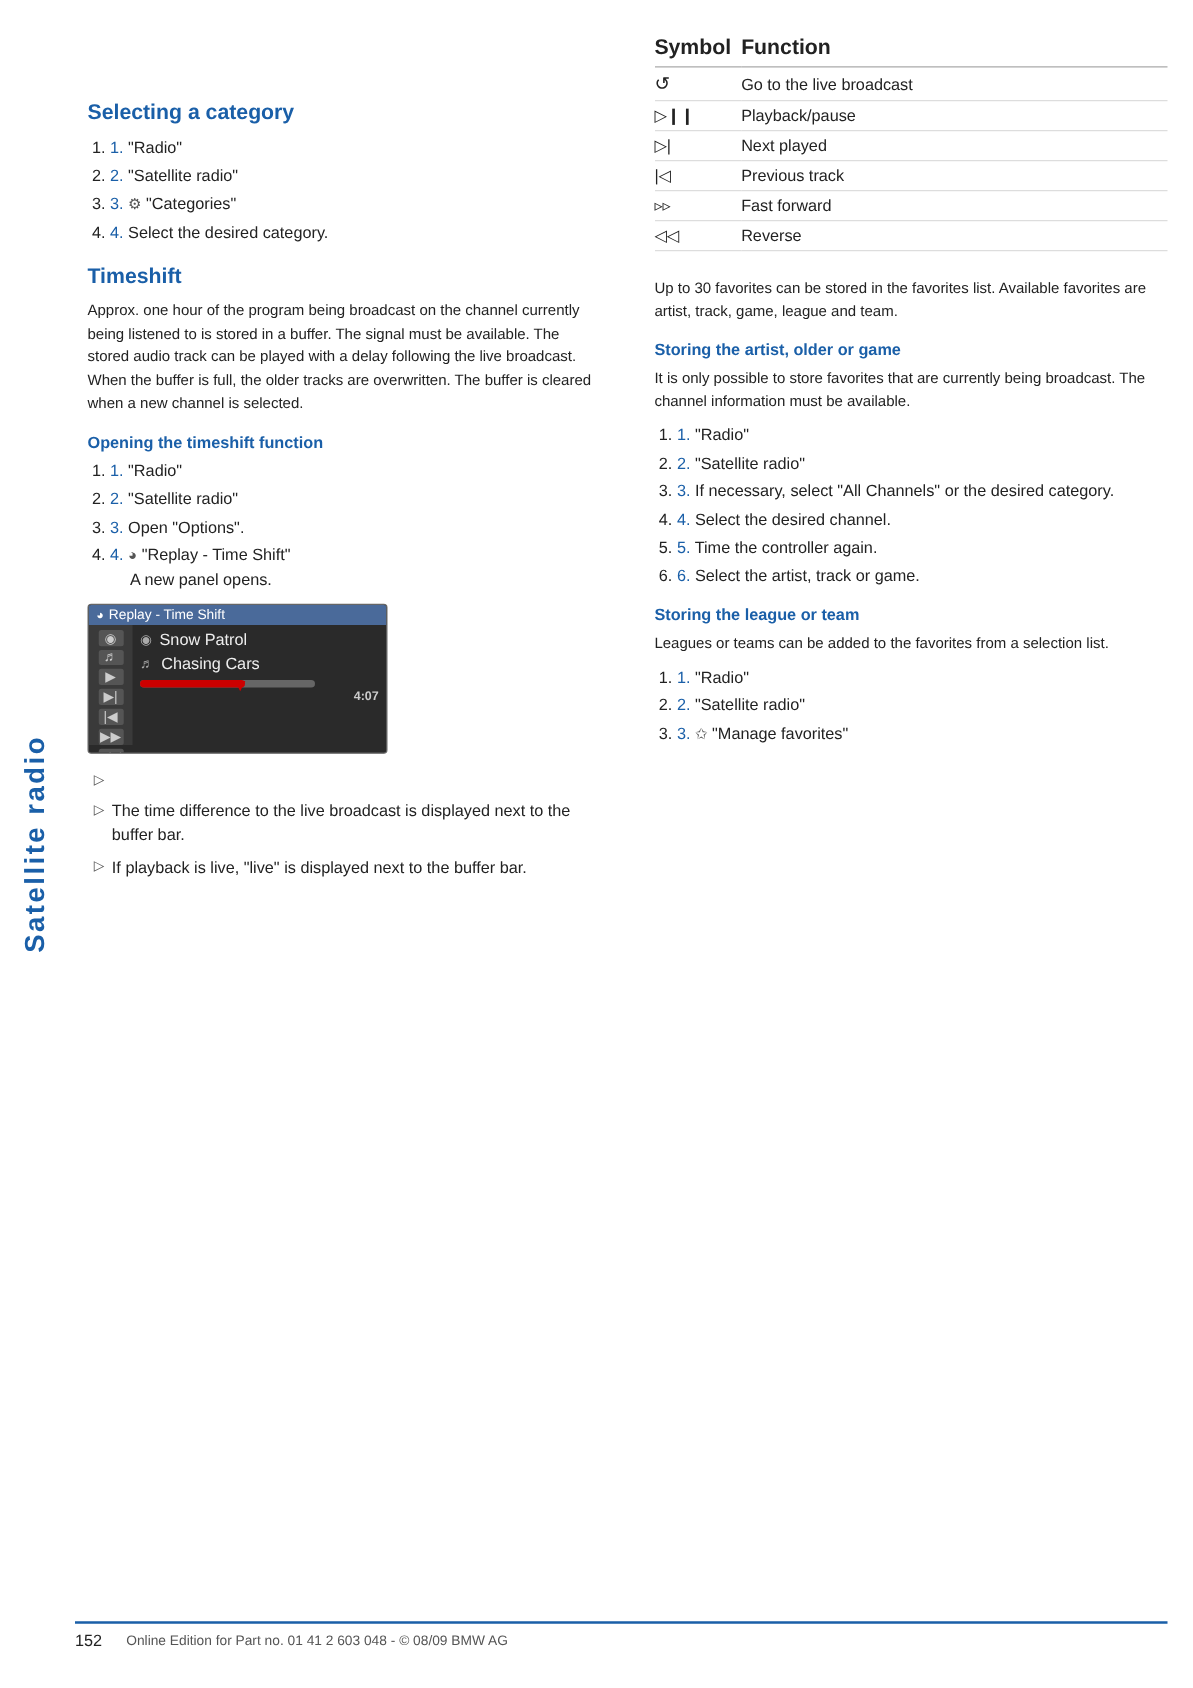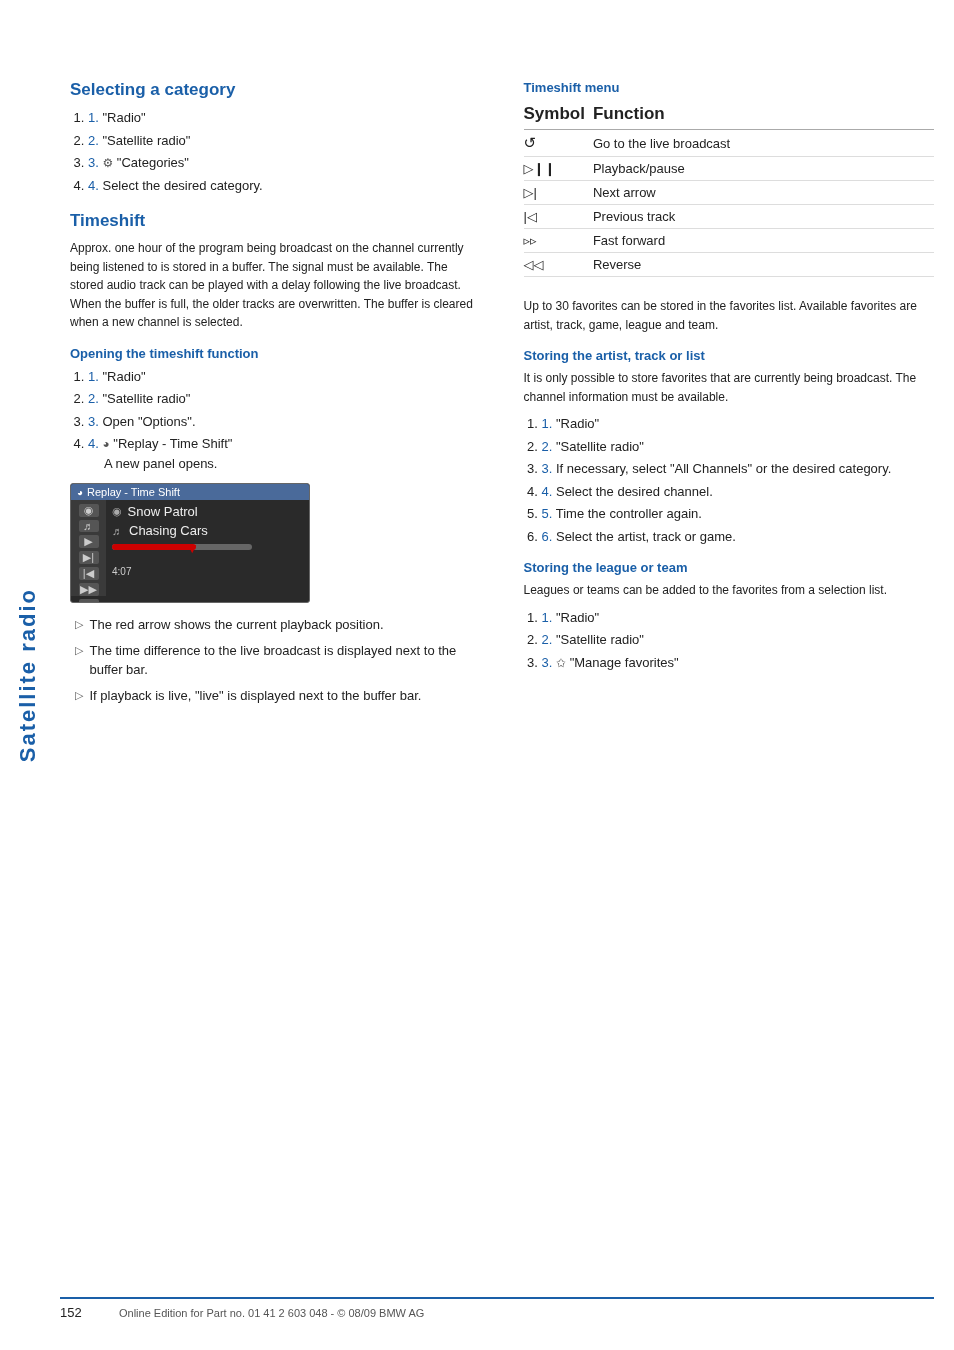"Timeshift menu" div.subsection-title { html: <div>Timeshift menu</div> -> none }
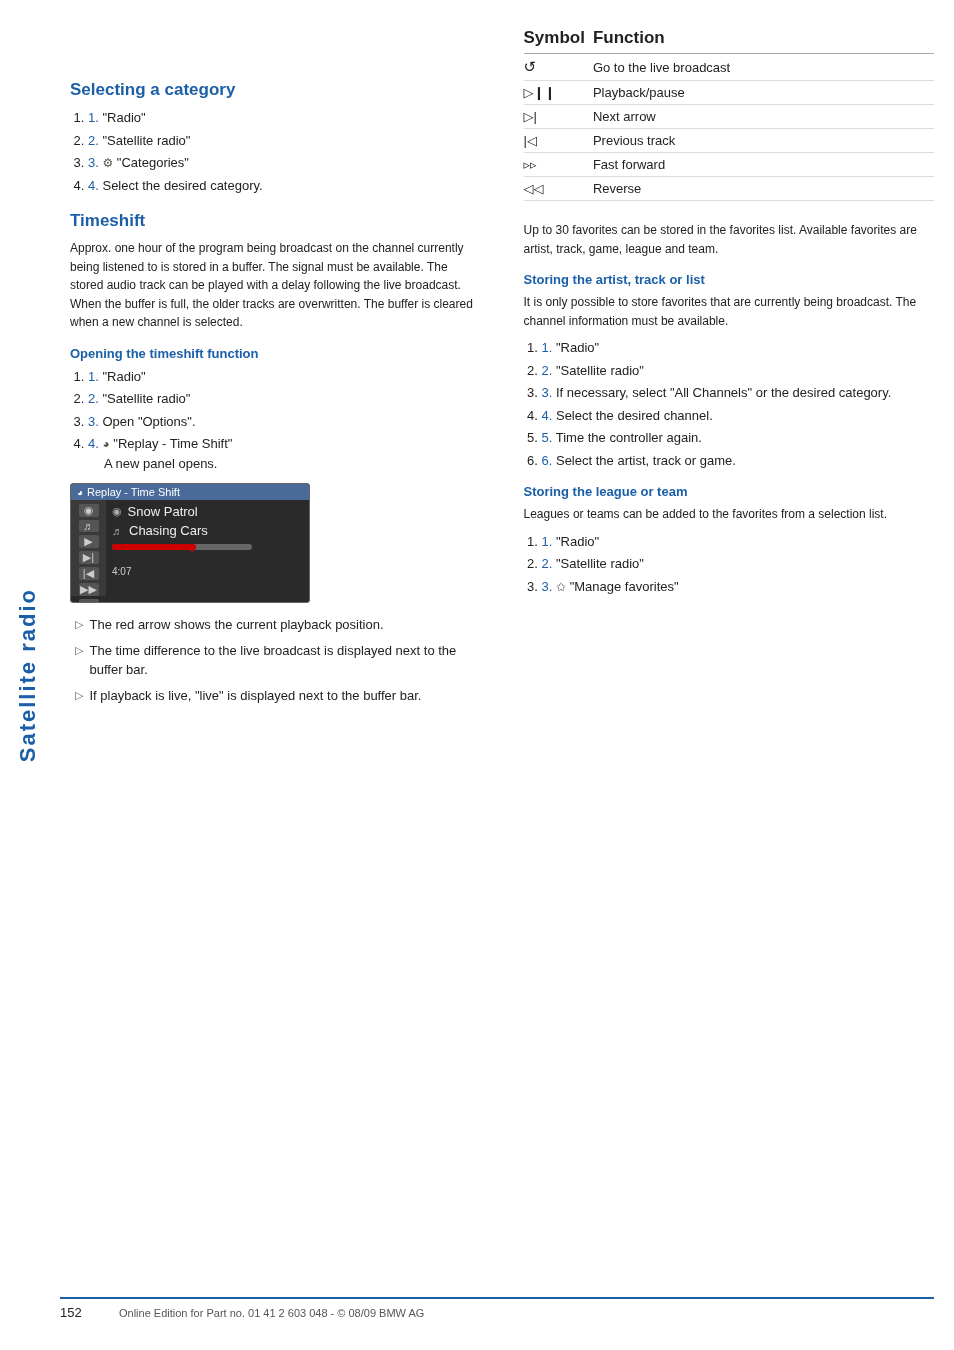"Next arrow" td { text: arrow -> played }
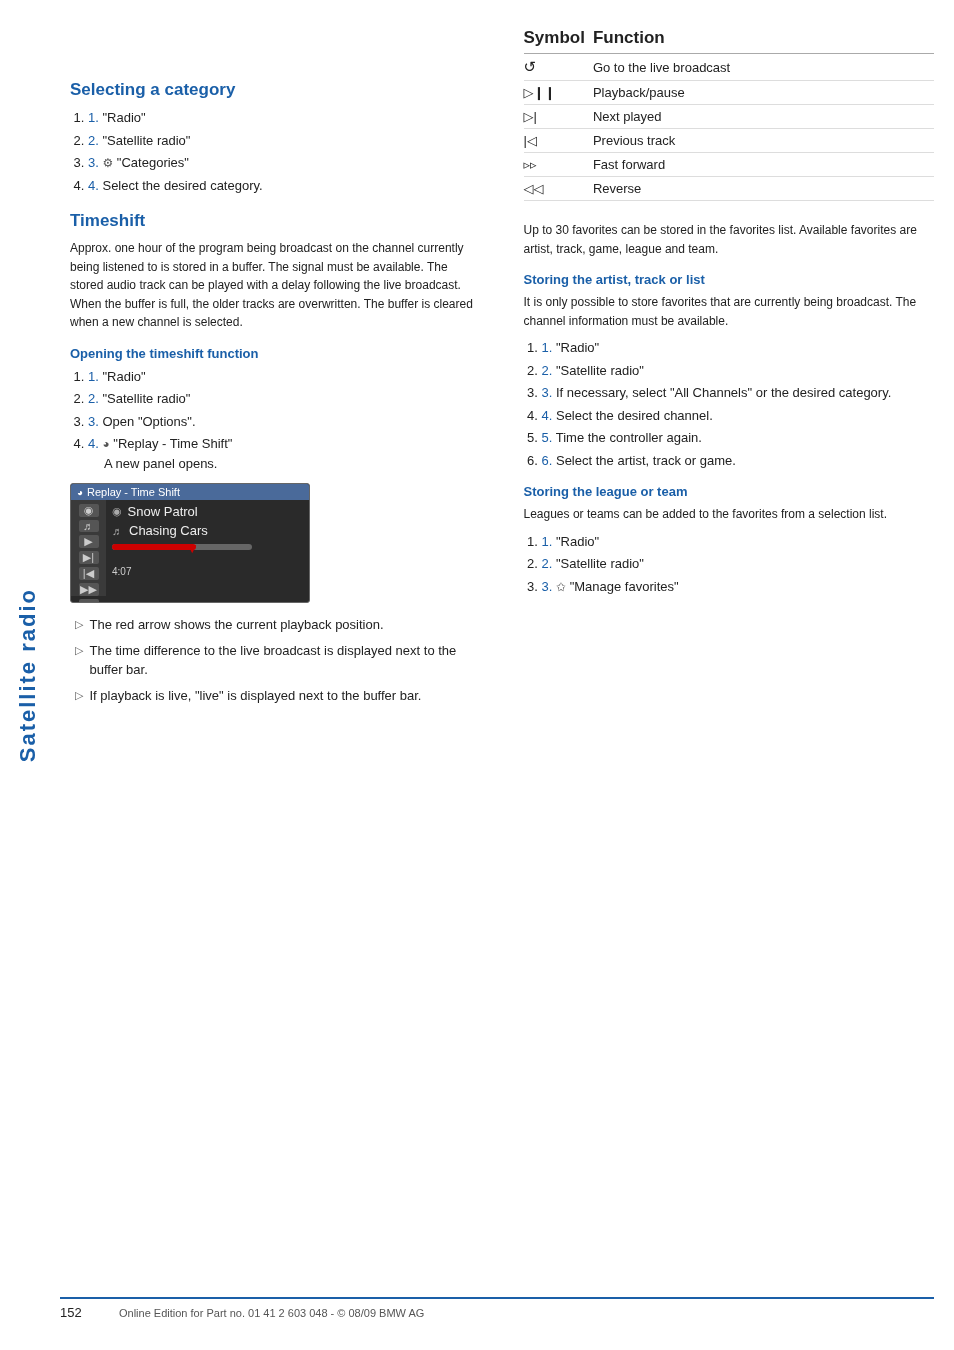"Storing the artist, track or" div.subsection-title { text: track or list -> older or game }
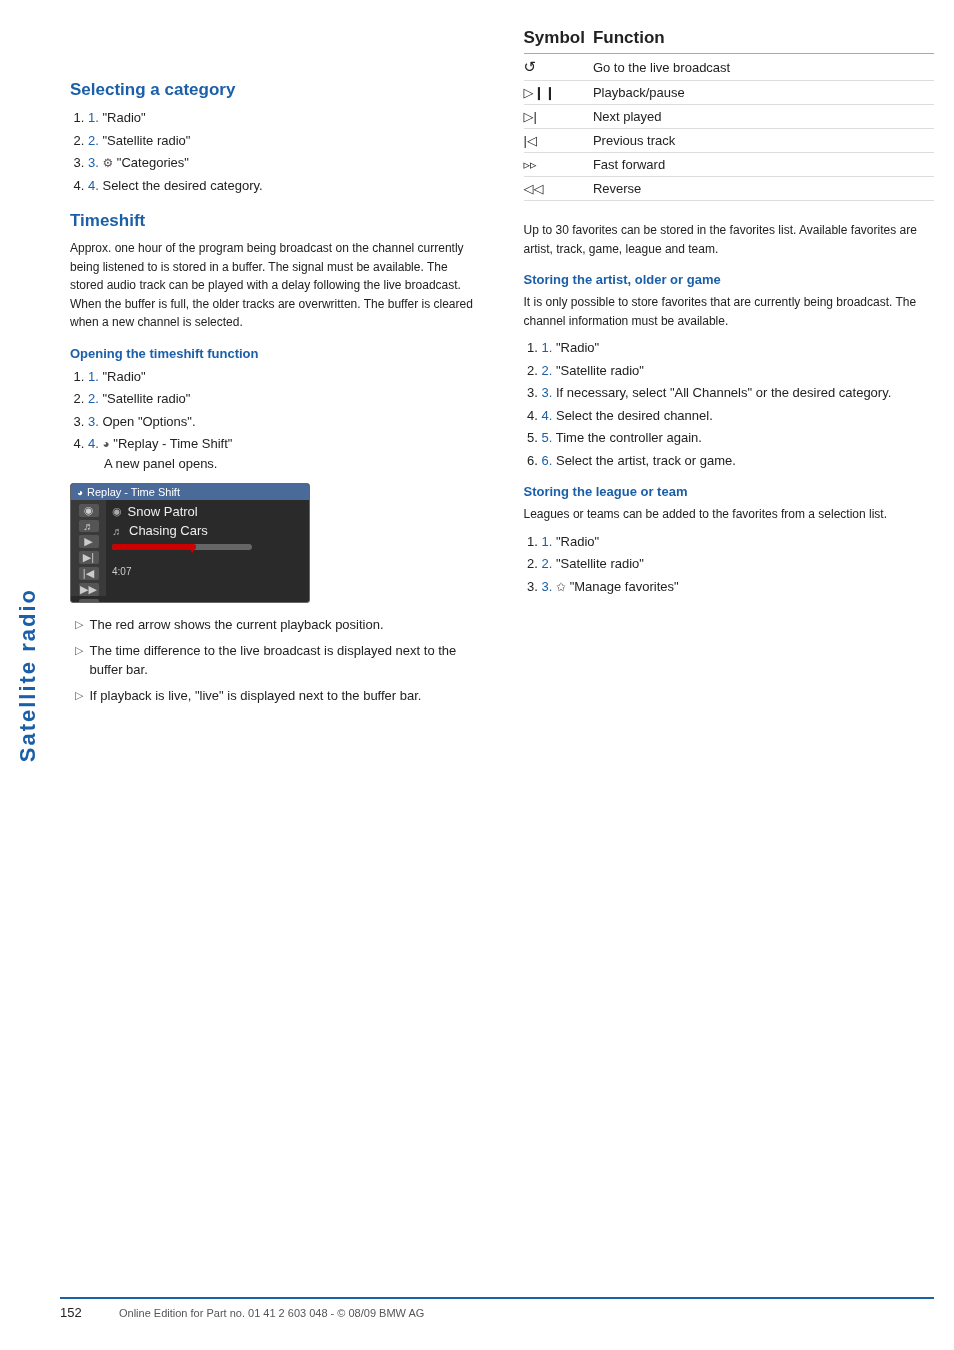"4:07" .time-label { font-weight: none -> bold; margin-top: 16px -> 2px; text-align: none -> right }
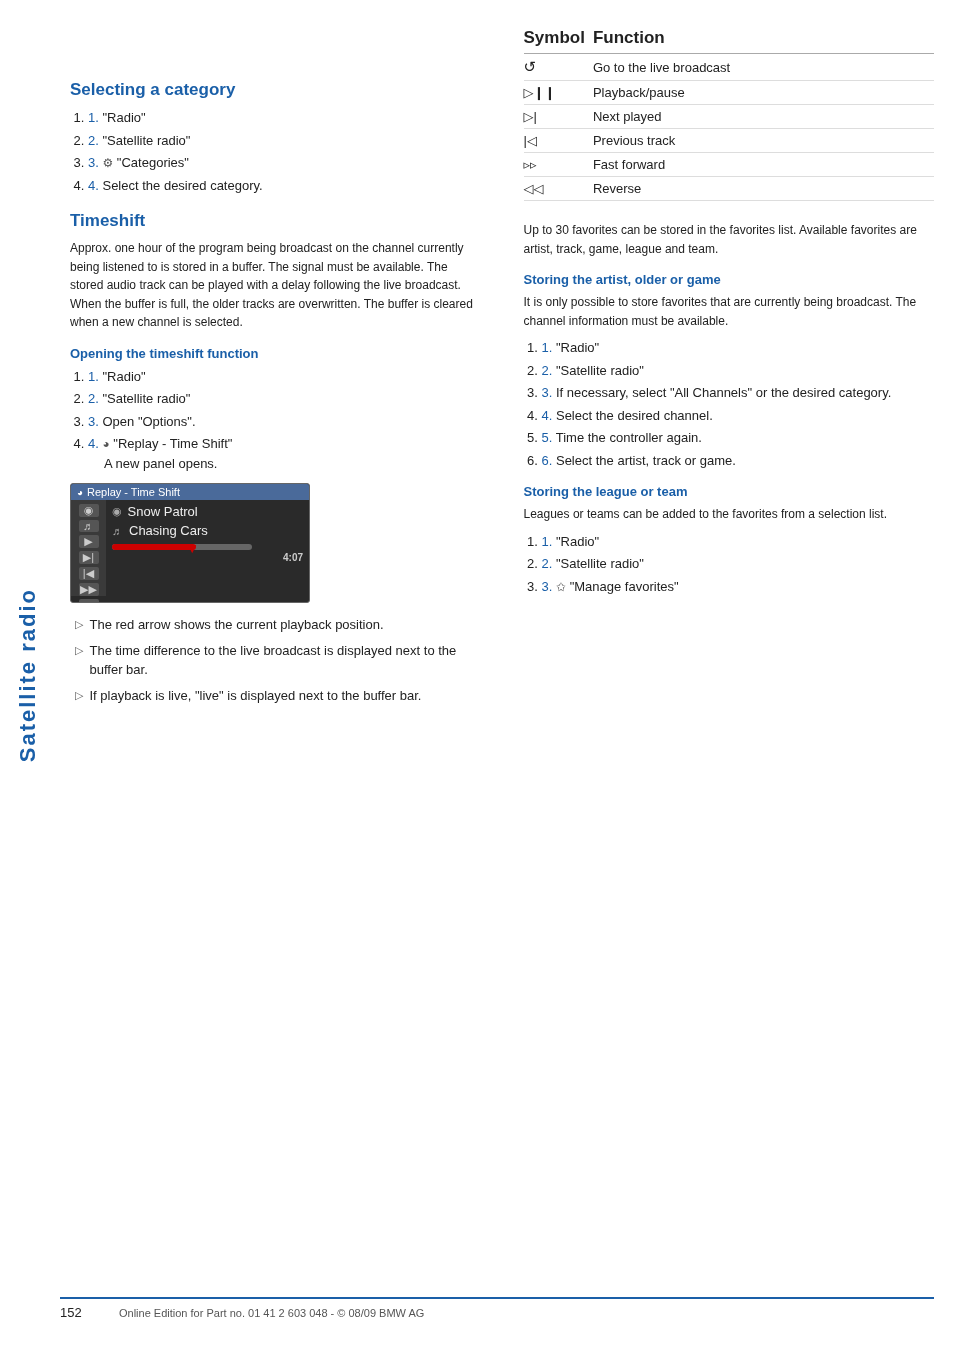"The red arrow shows the" span { html: <span>The red arrow shows the current playback position.</span> -> none }
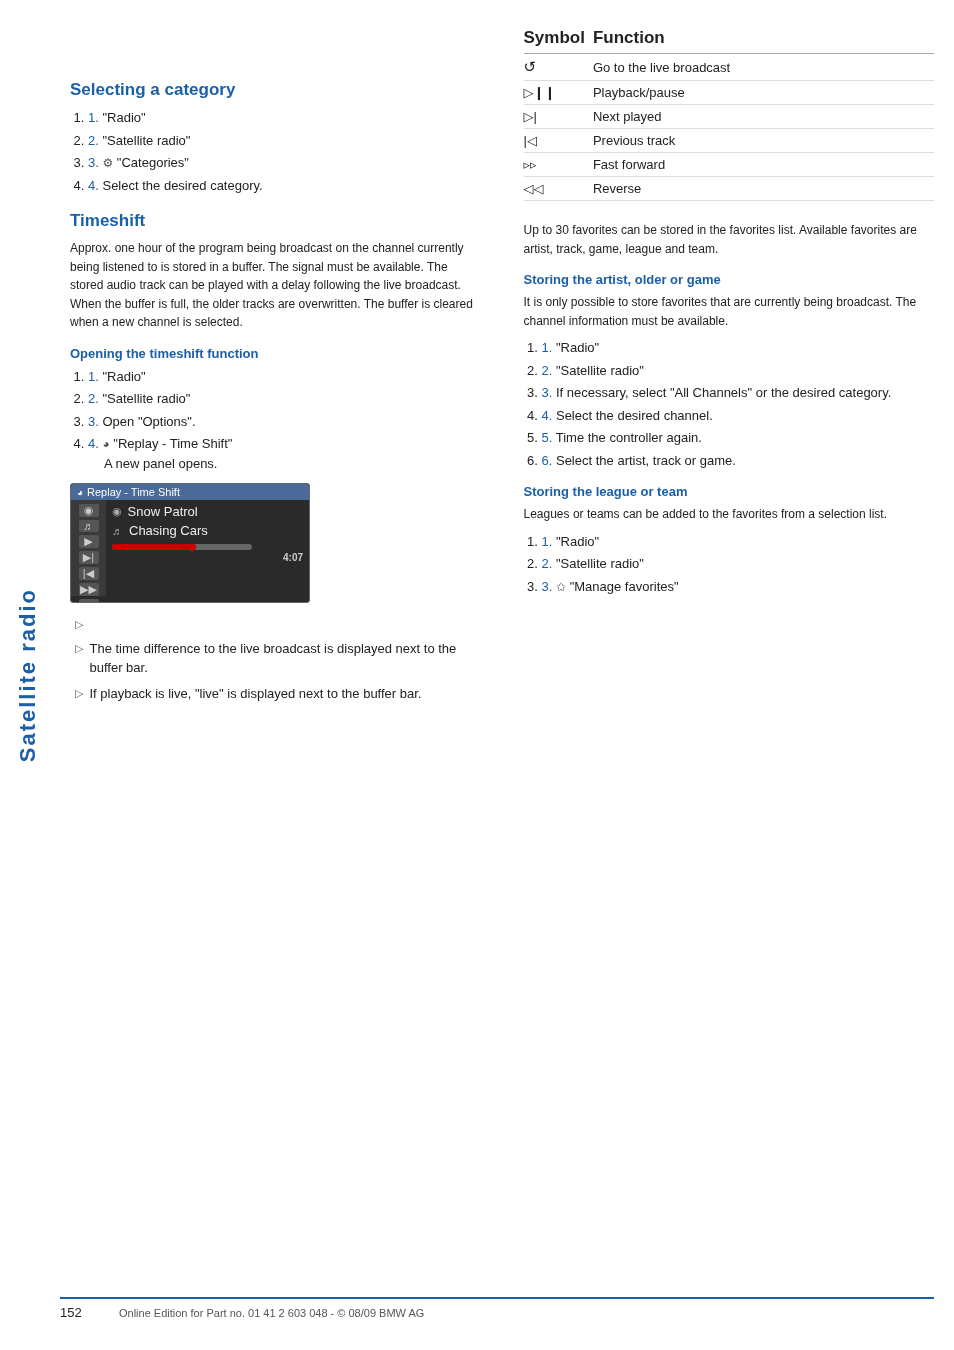"152" .footer { gap: 24px -> 6px }
